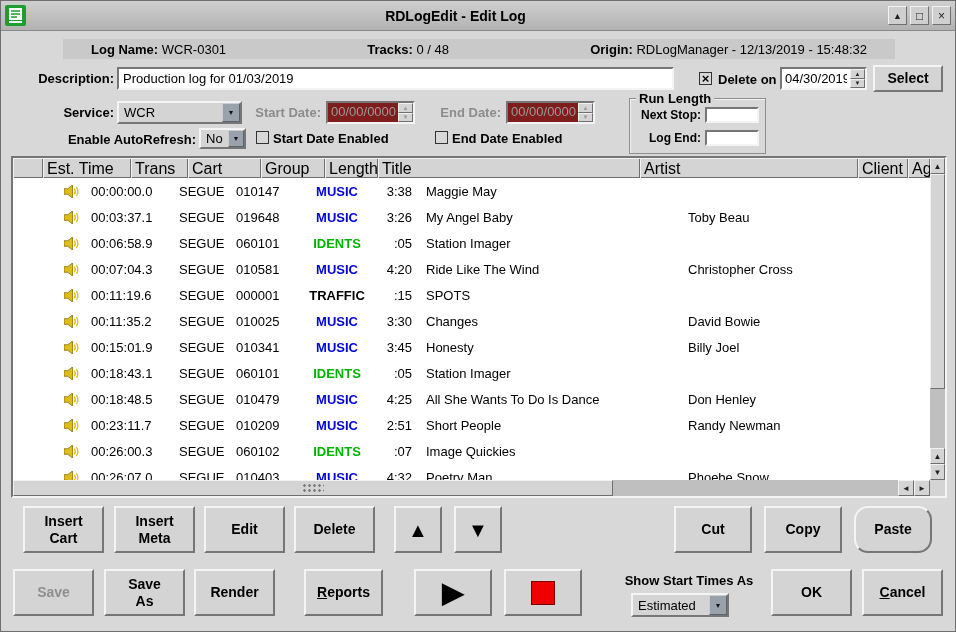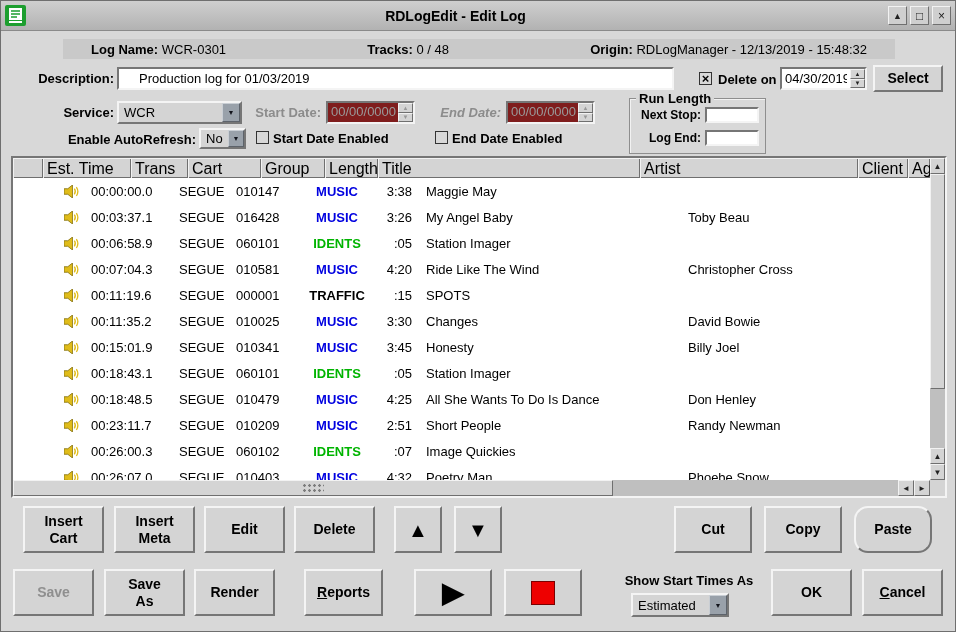"Production log for 01/03/2019" .field { padding: 0 20px -> 0 4px }
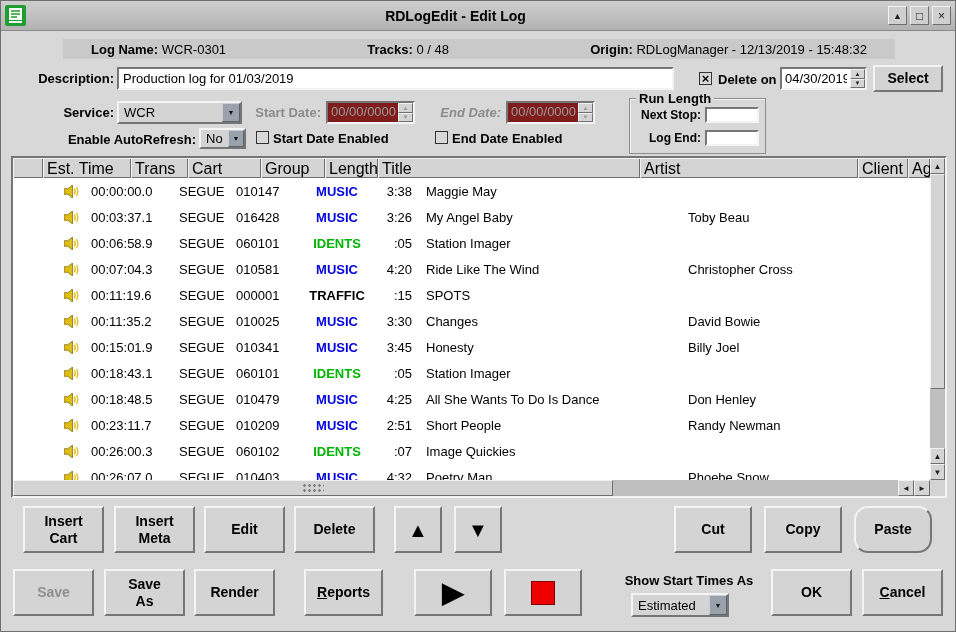"End Date:" div.abs { font-style: italic -> none }
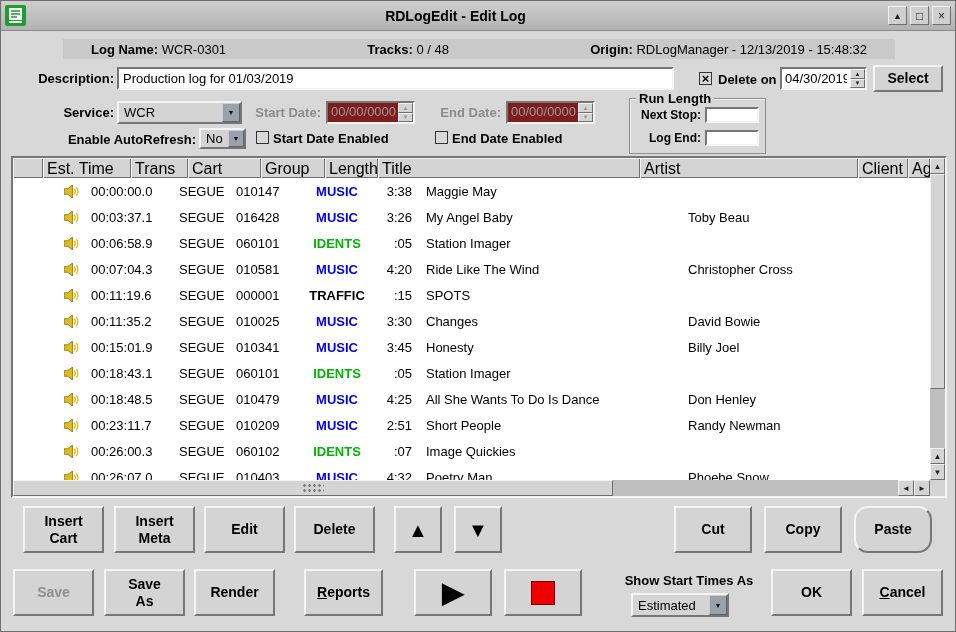"016428" div.tc { text: 016428 -> 019648 }
